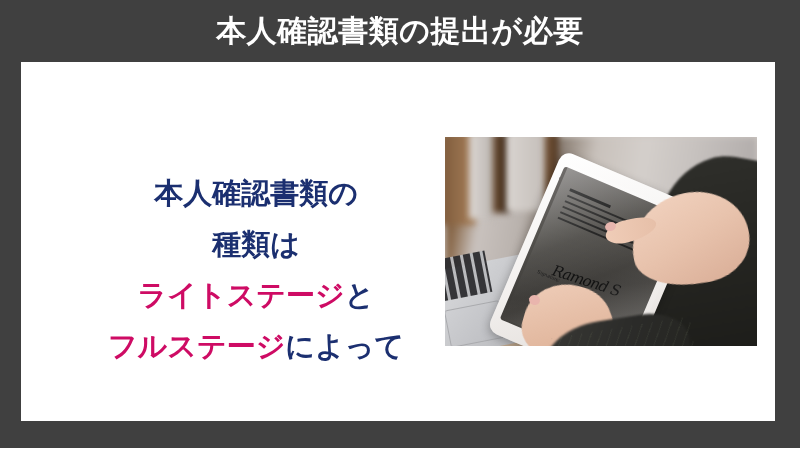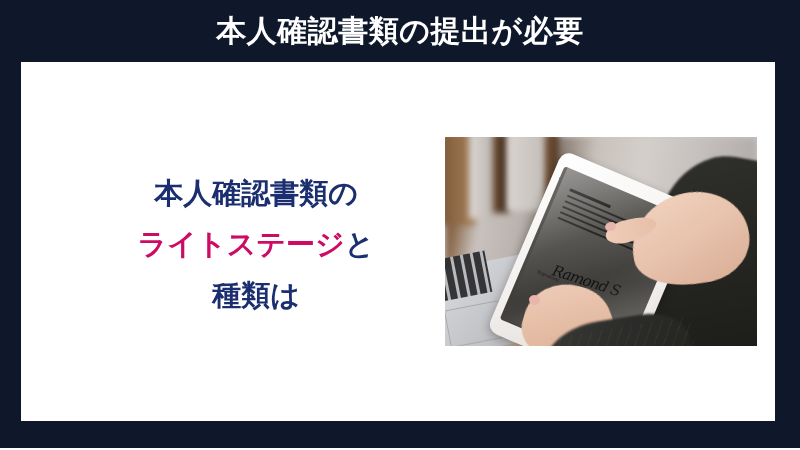"本人確認書類の提出が必要" .slide { background: #0f172a -> #404040 }
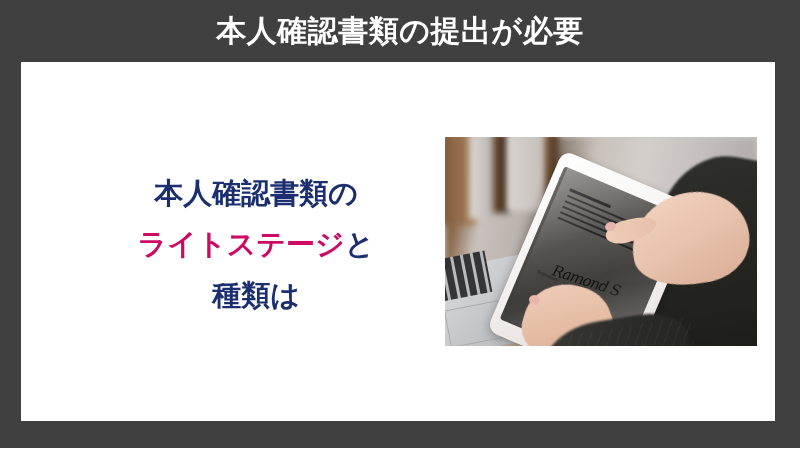"ライトステージと" span.line { order: before "種類は" -> after "種類は" }
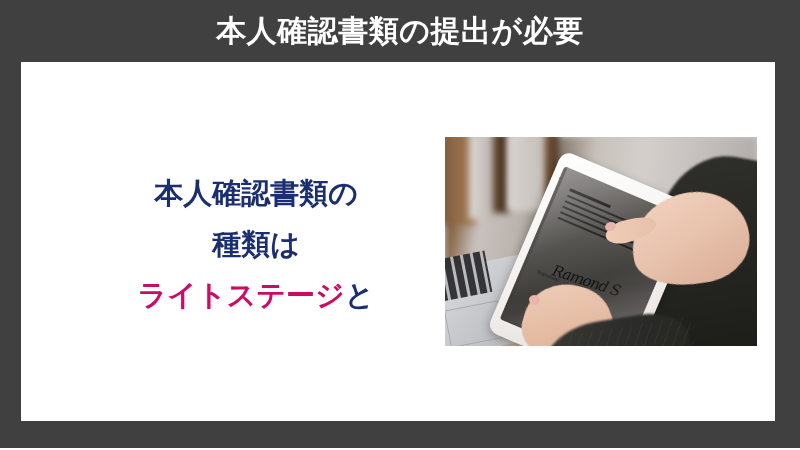"フルステージによって" span.line { html: none -> <span> <span>フルステージ</span><span>によって</span> </span> }
